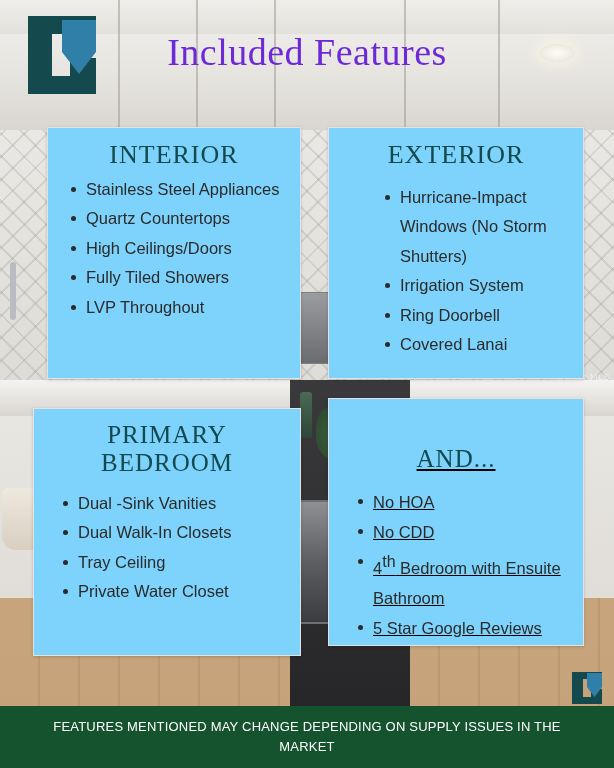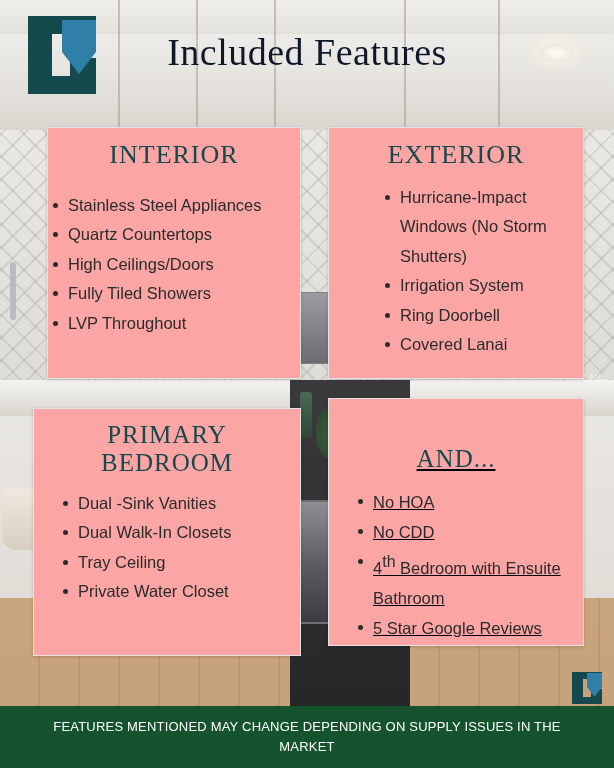"Included Features" .title { color: #0f172a -> #6d28d9 }
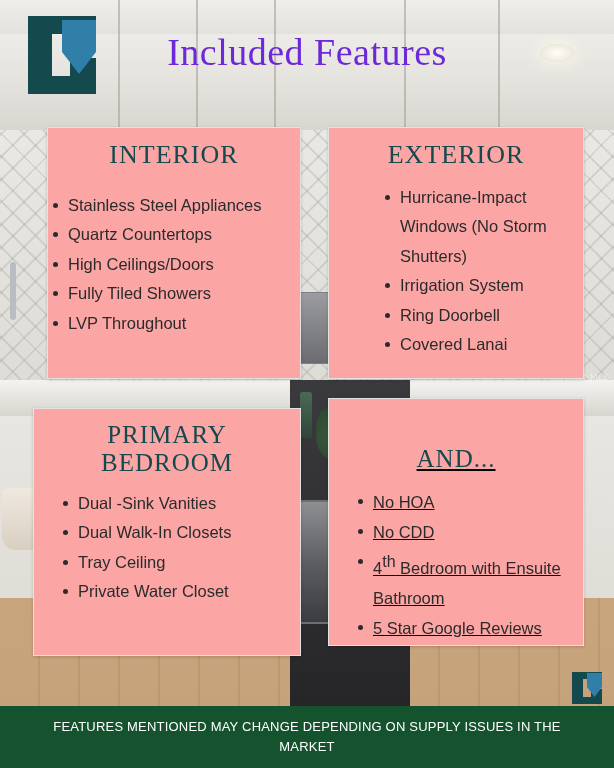"INTERIOR" .card { background: #fca5a5 -> #7dd3fc }
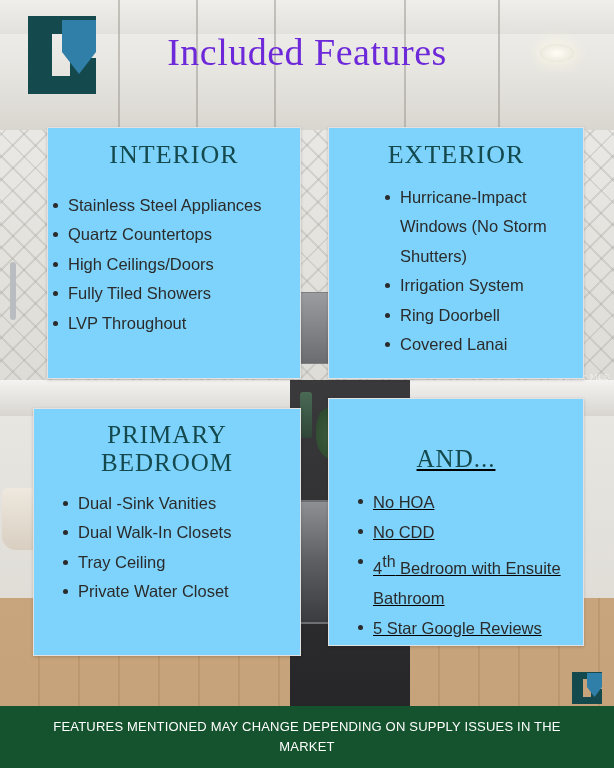"Stainless Steel Appliances" .card-interior ul { margin-top: 16px -> 0; padding-left: 20px -> 38px }
